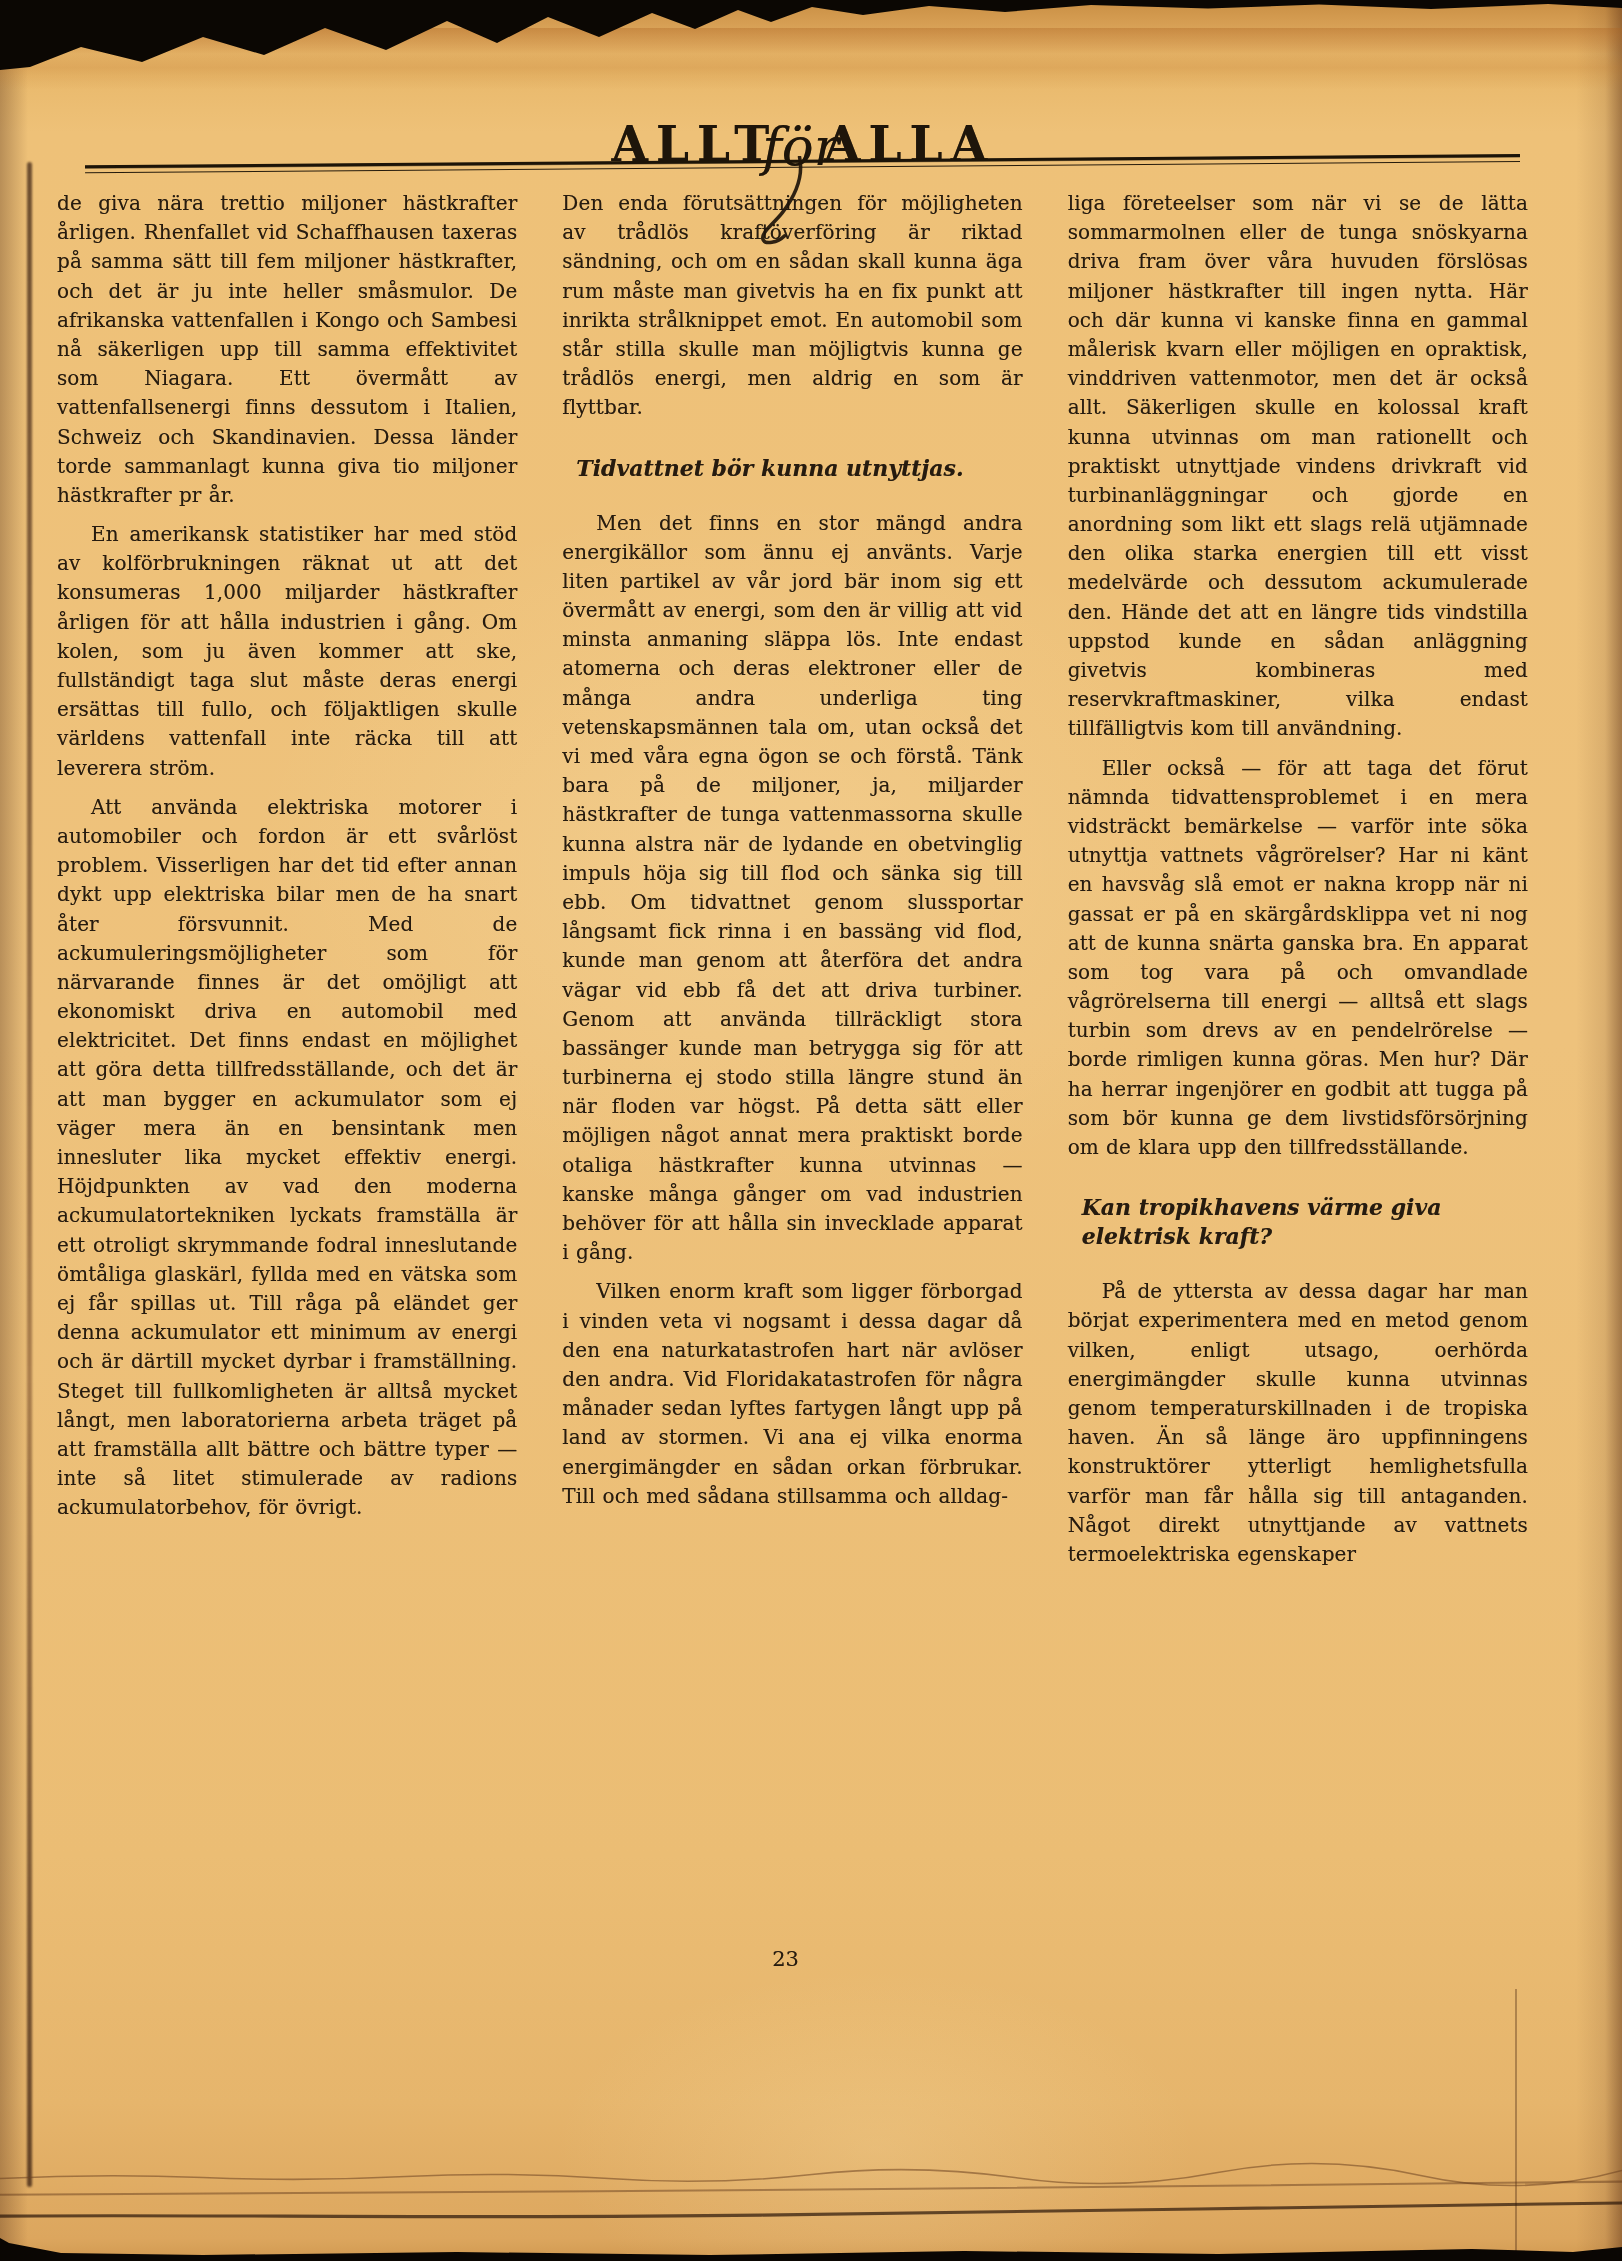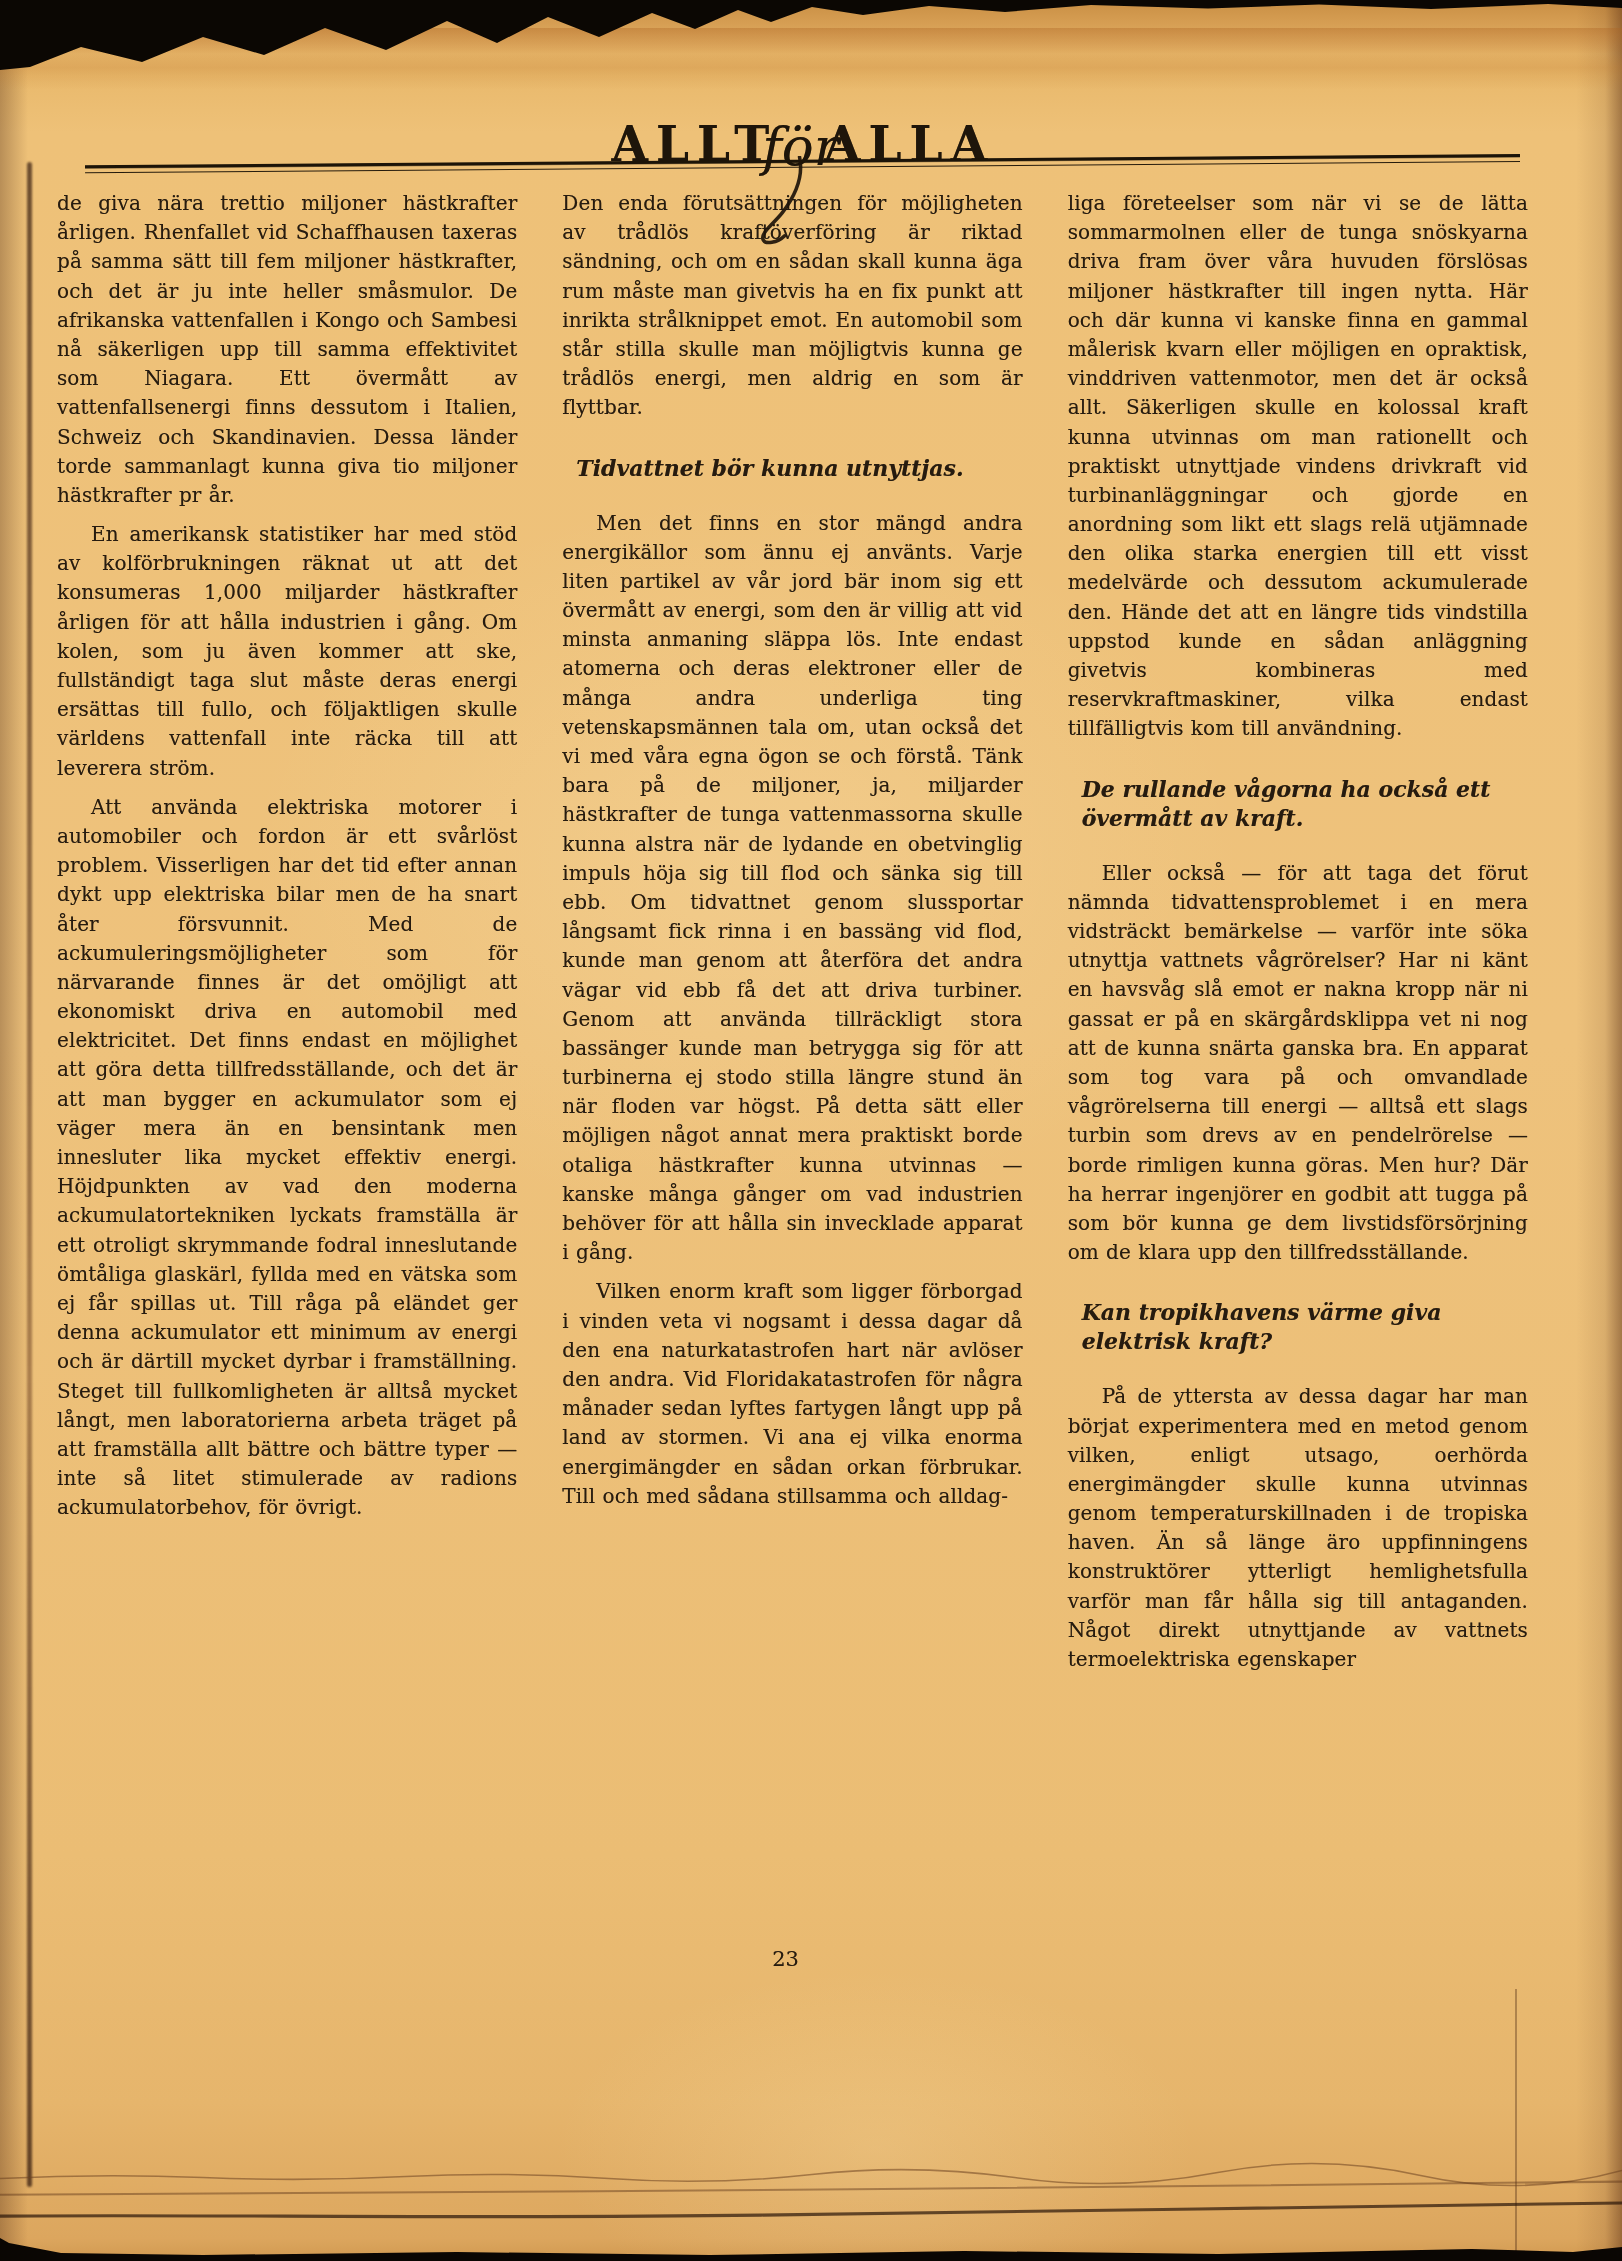"De rullande vågorna ha också" h3.col-heading { html: <h3>De rullande vågorna ha också ett övermått av kraft.</h3> -> none }
